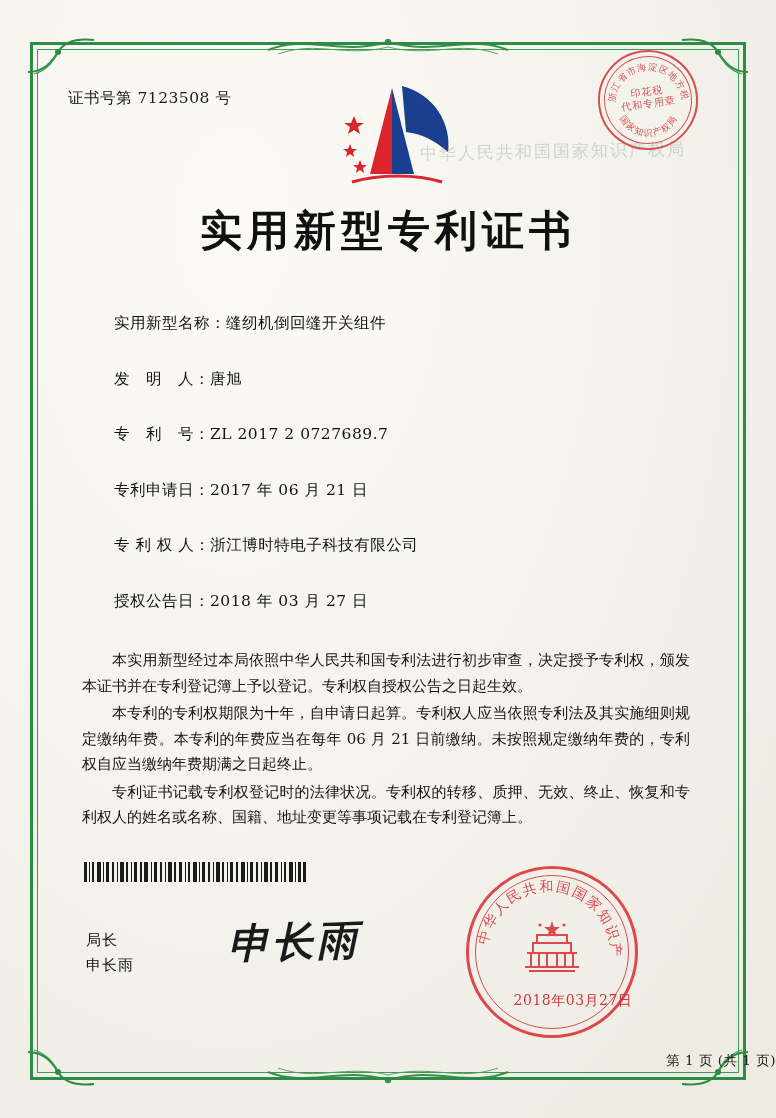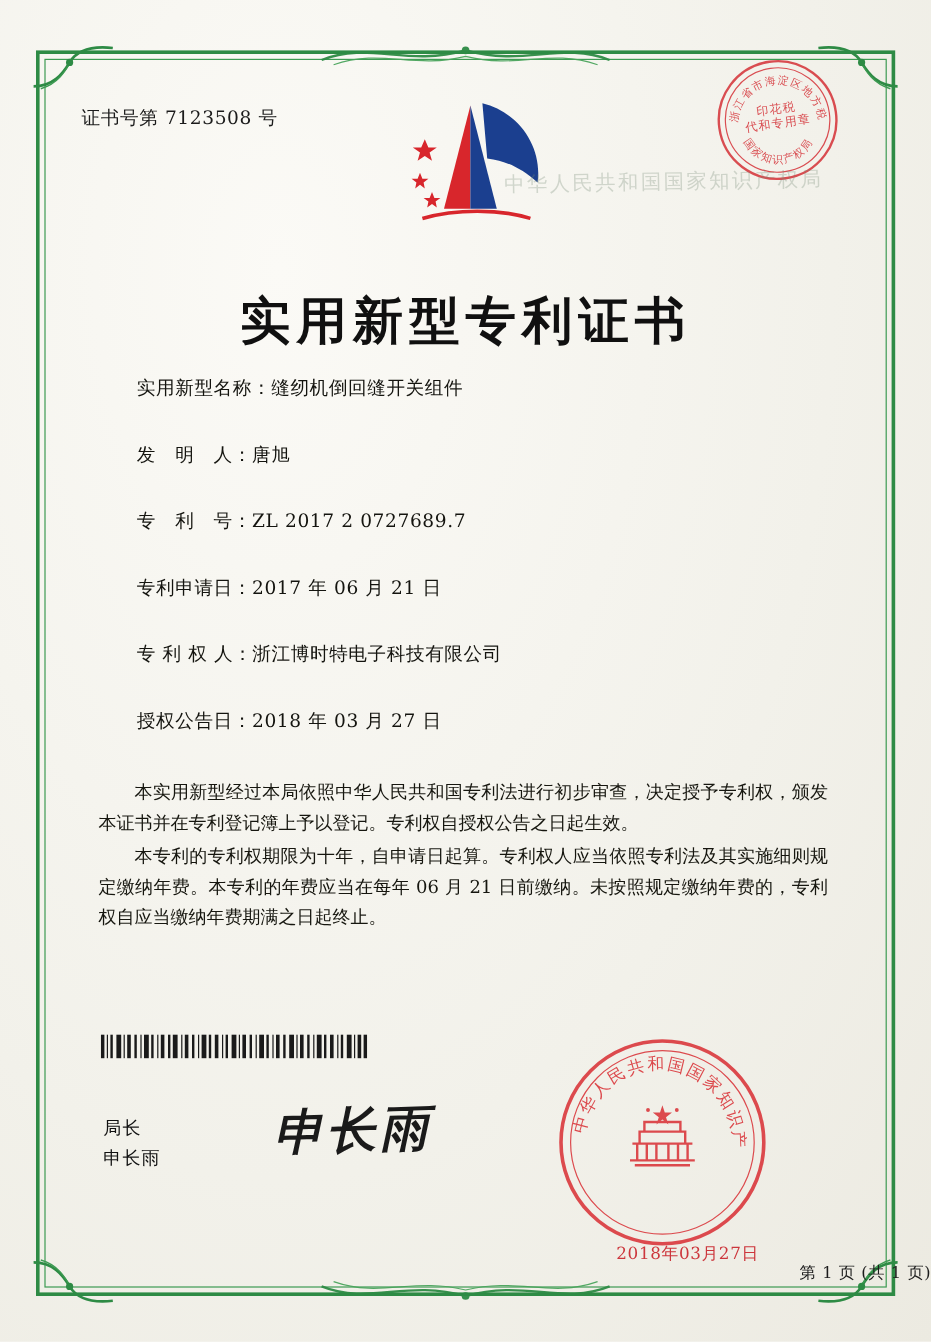"实用新型专利证书" .title { margin-top: 37px -> none }
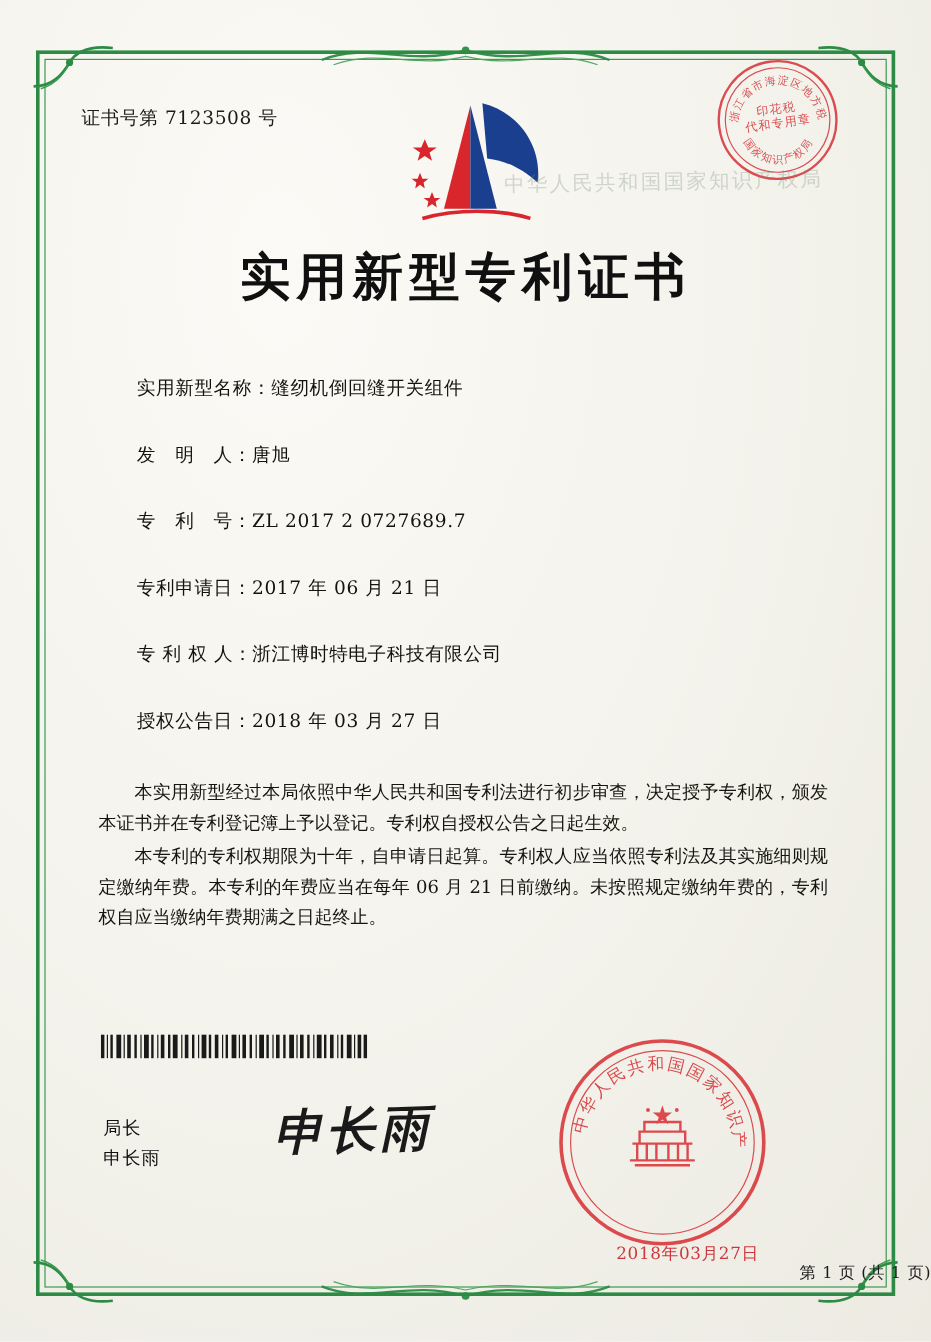"专利证书记载专利权登记时的法律状况。专利权的转移、质押、无效、终止、恢复和专利权" p { html: none -> <p>专利证书记载专利权登记时的法律状况。专利权的转移、质押、无效、终止、恢复和专利权人的姓名或名称、国籍、地址变更等事项记载在专利登记簿上。</p> }
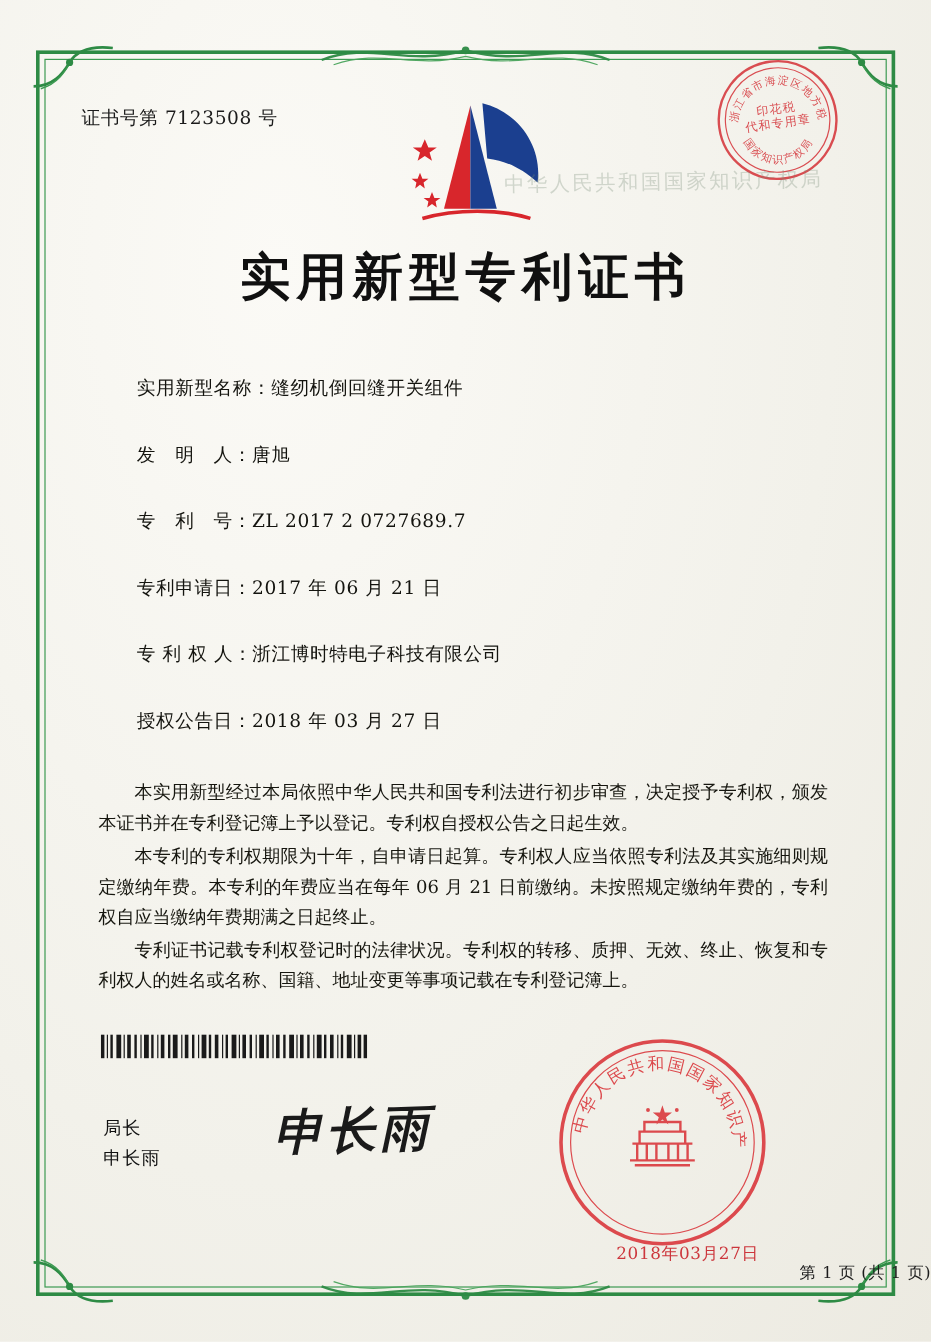"2018年03月27日" .seal-date { margin-top: 44px -> none }
